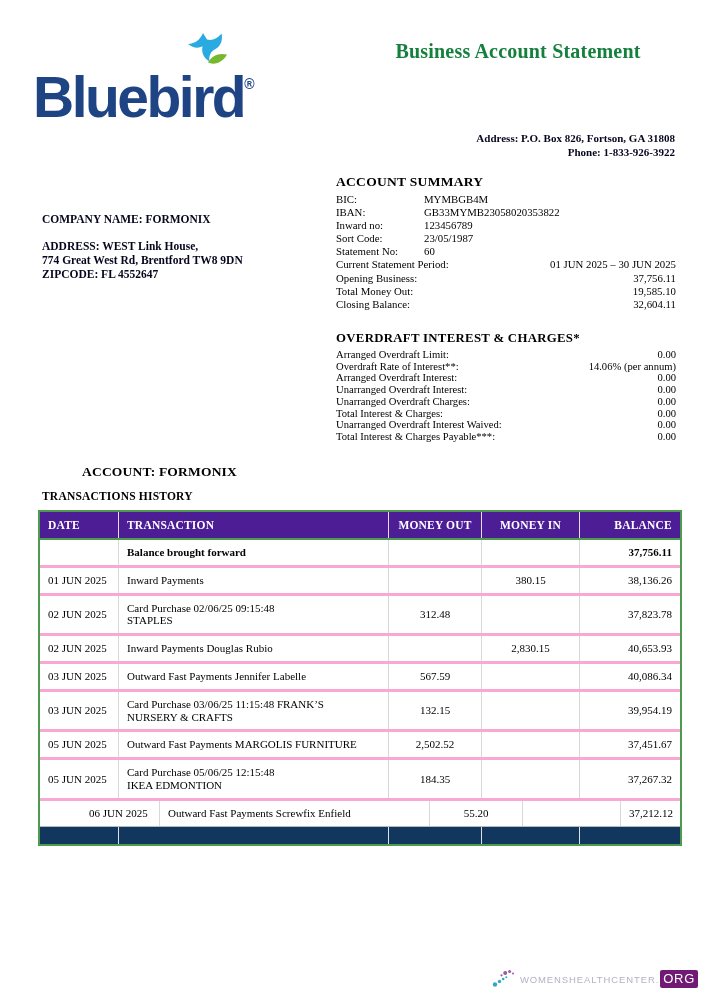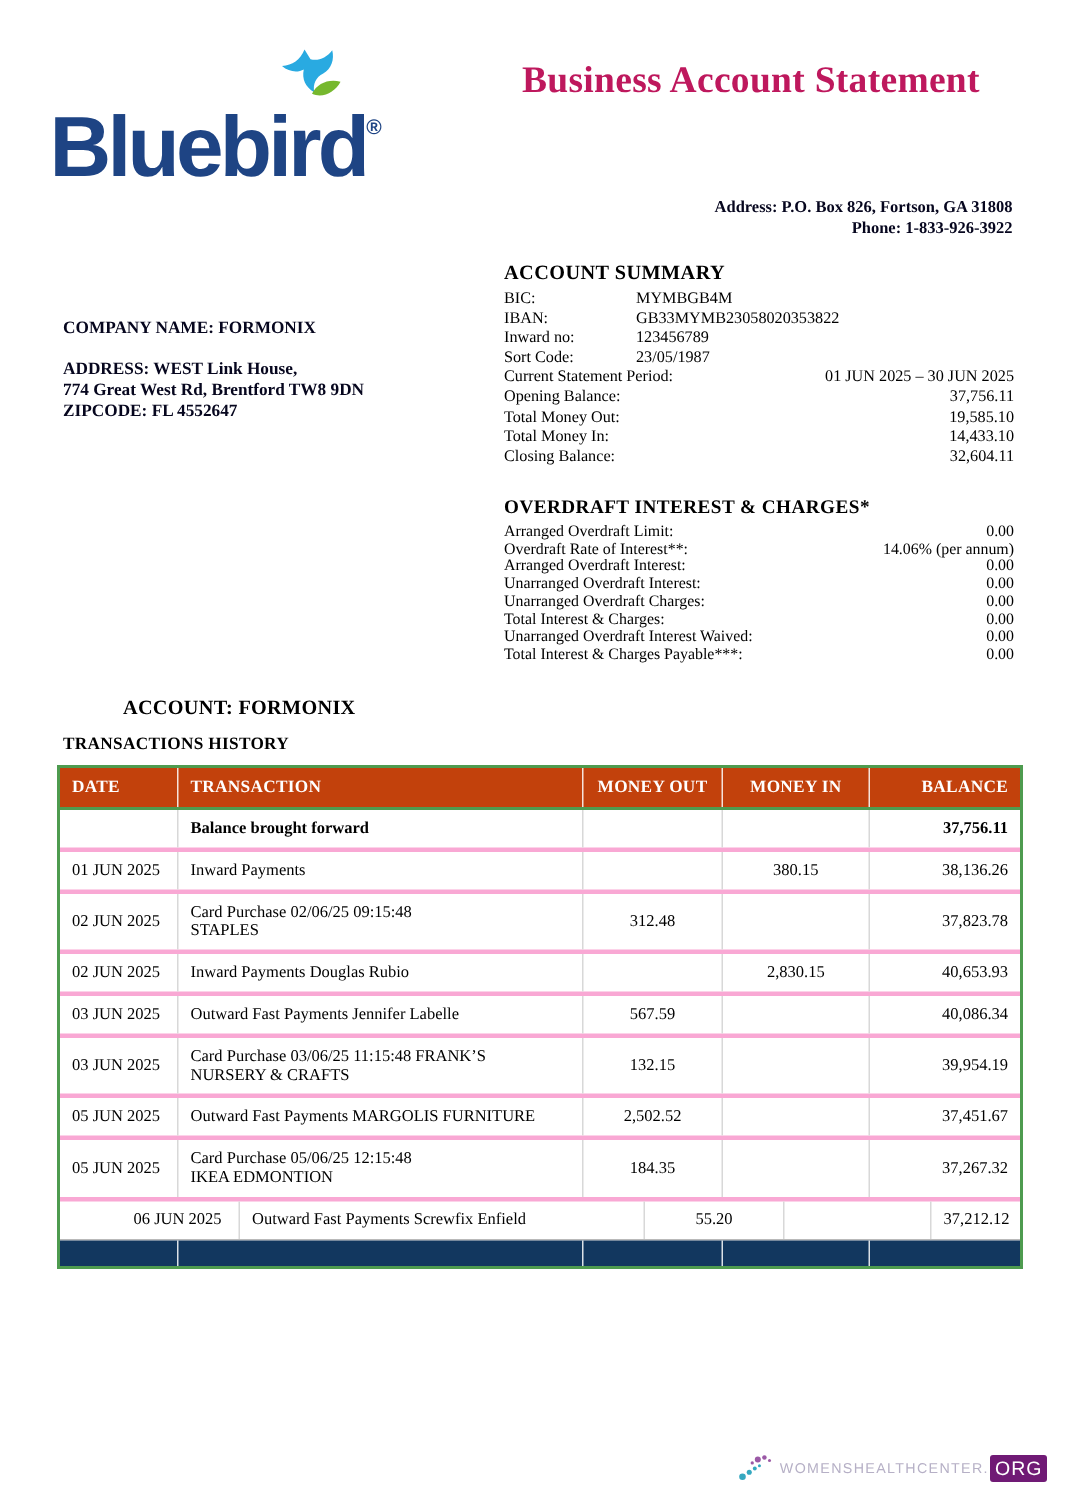"Business Account Statement" .doc-title { color: #be185d -> #15803d; font-size: 25px -> 20px; text-align: none -> center }
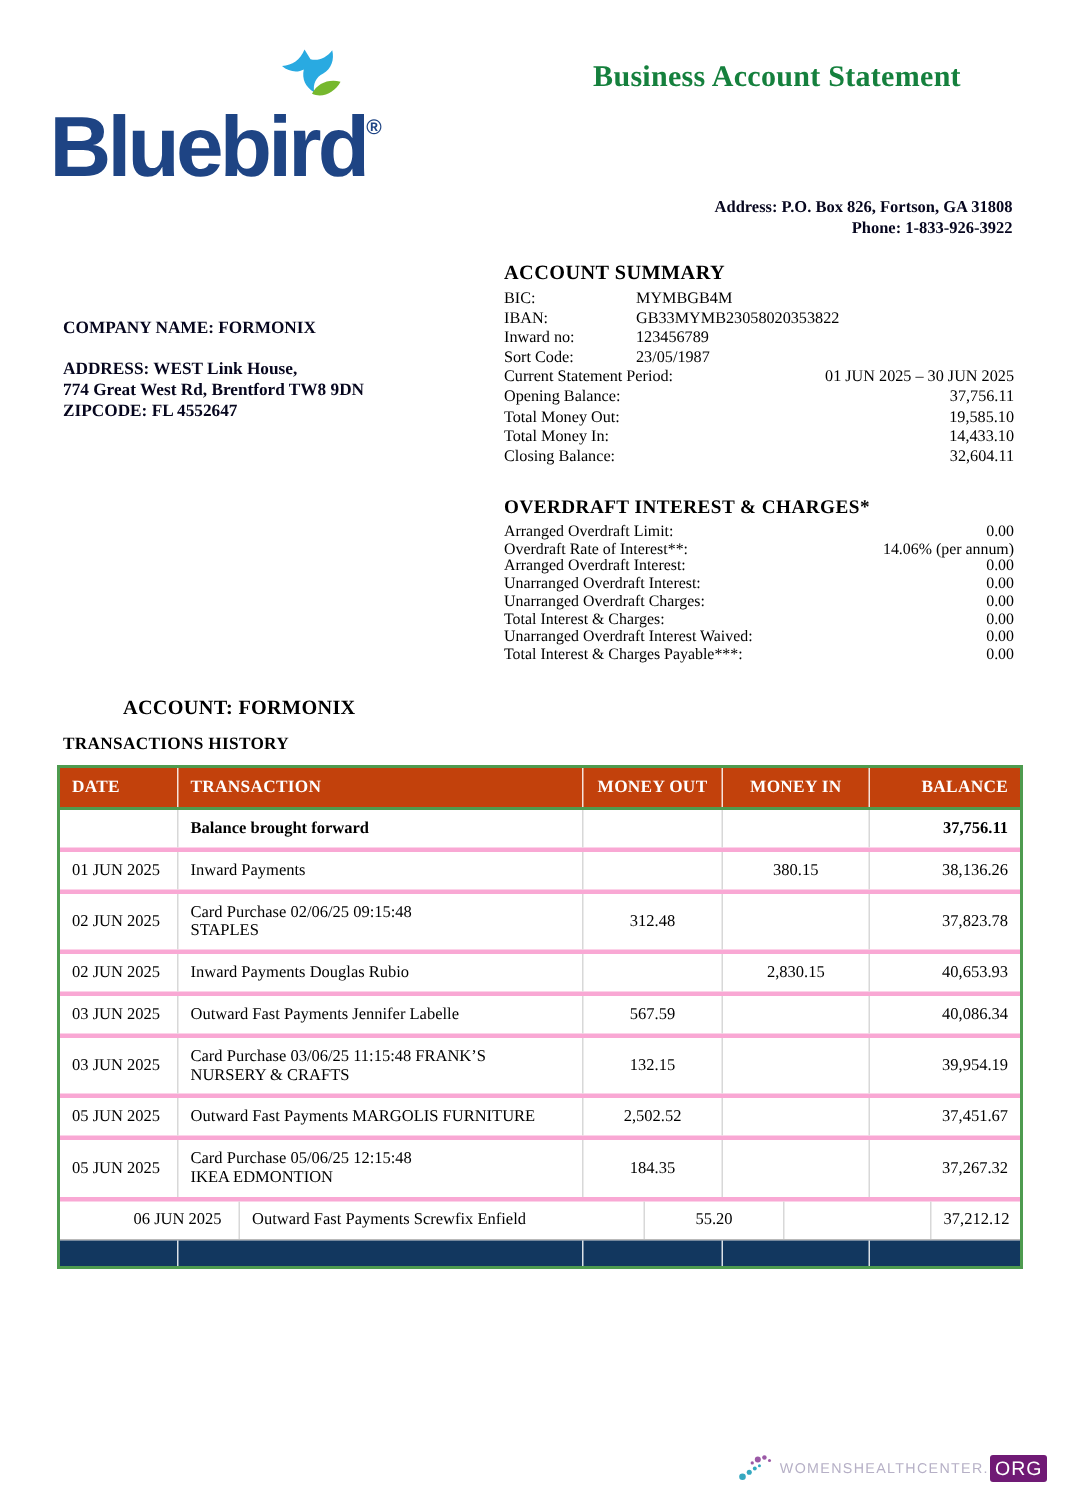"Statement No:" div.srow { html: none -> <div><span>Statement No:</span><span>60</span></div> }
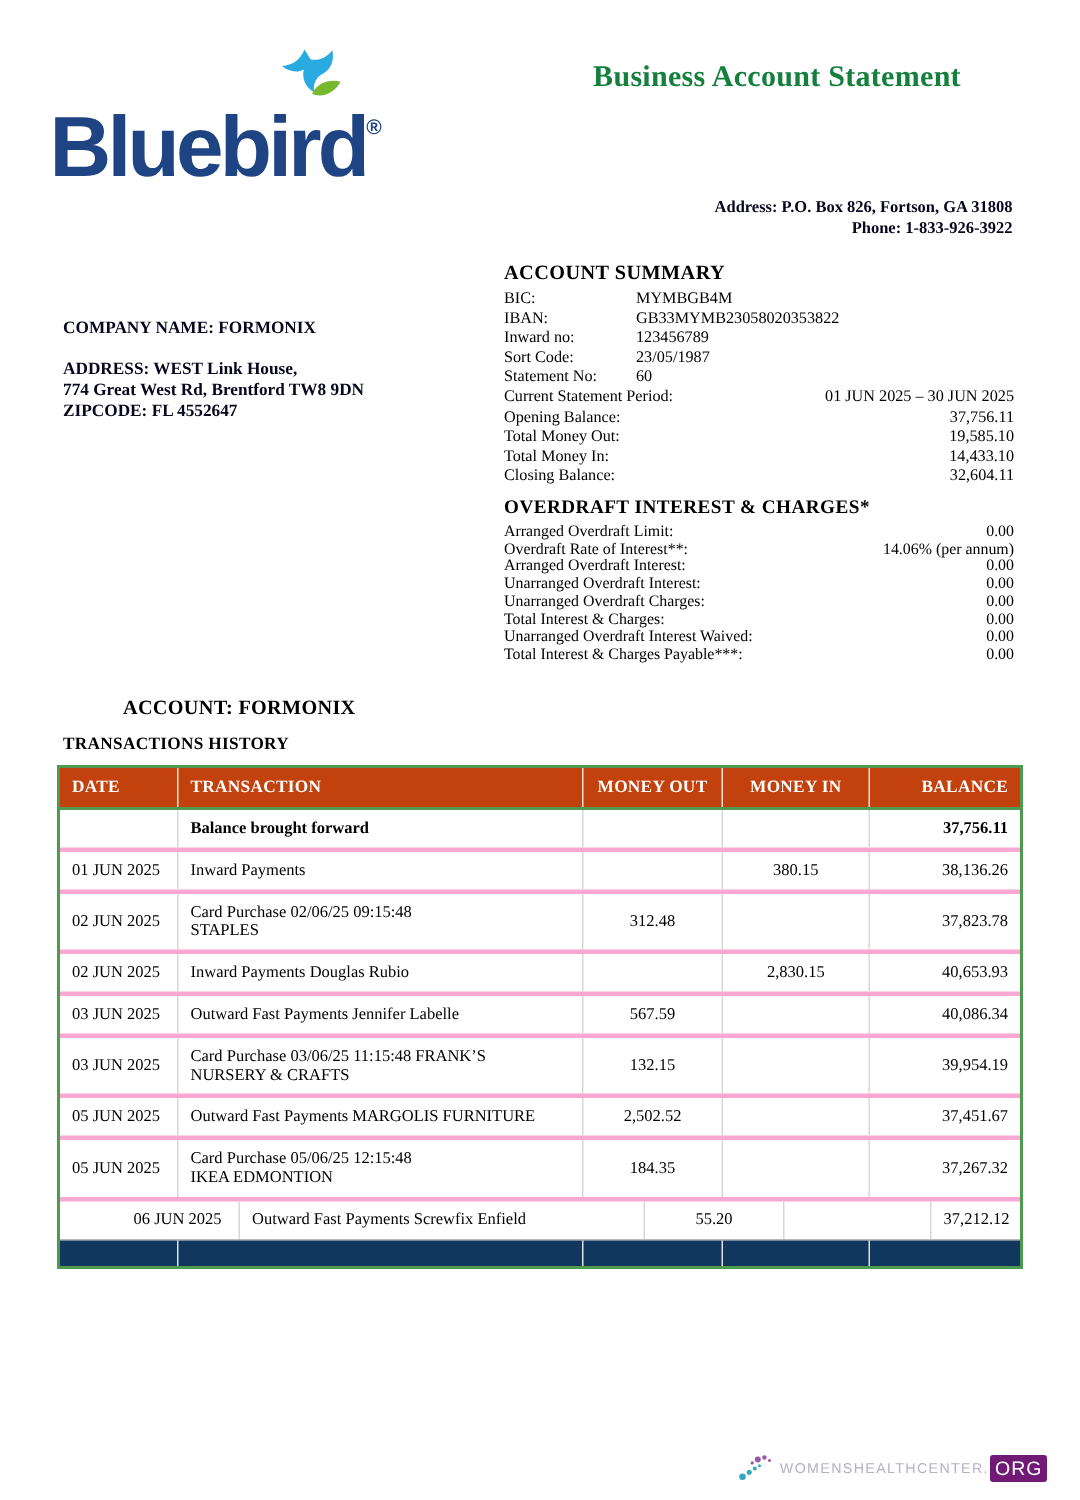"Opening Balance:" span.lbl { text: Balance -> Business }
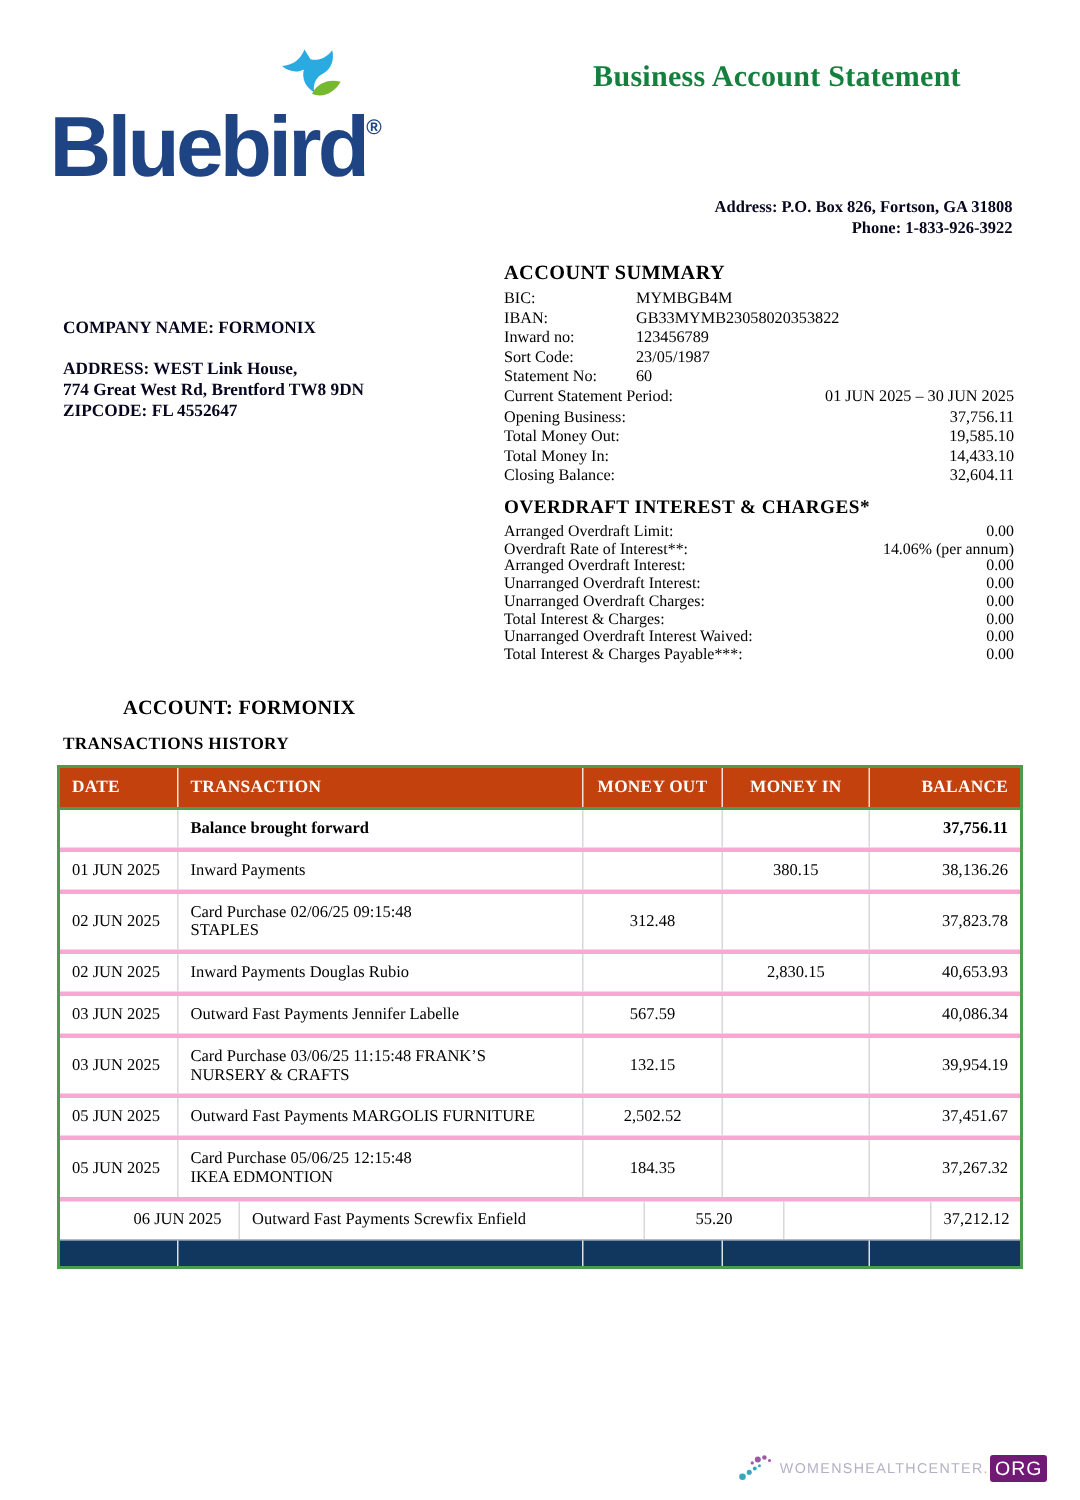"Total Money In:" div.srow { html: <div><span>Total Money In:</span><span>14,433.10</span></div> -> none }
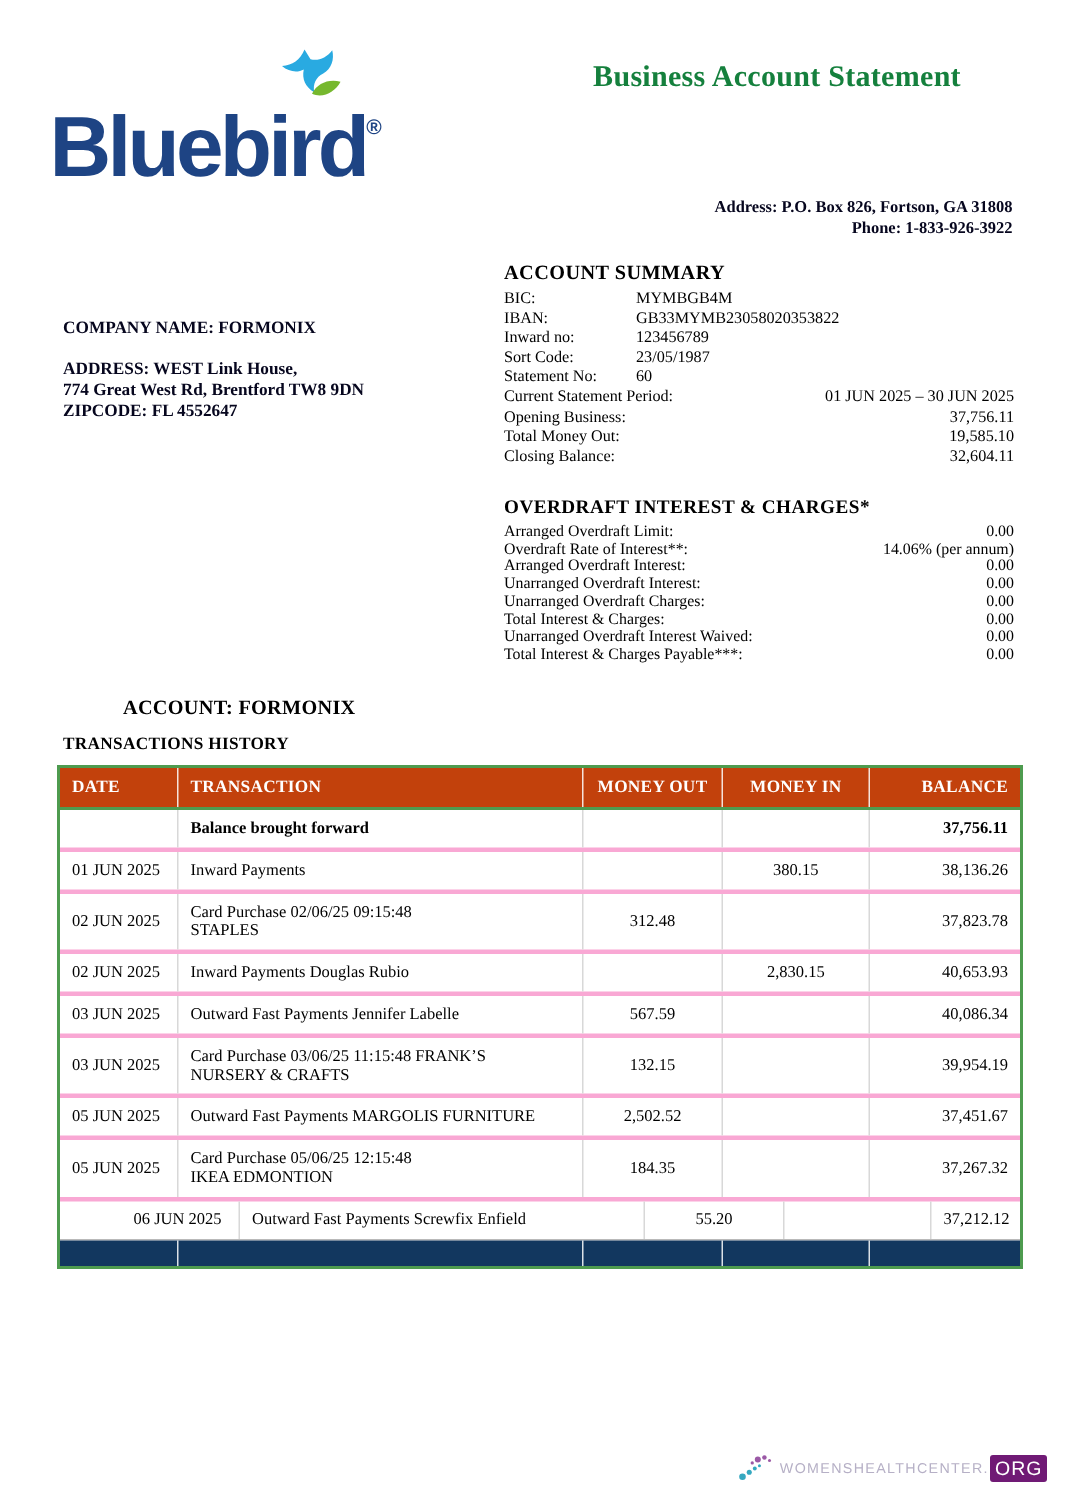"DATE" .thead { background: #c2410c -> #4c1d95 }
